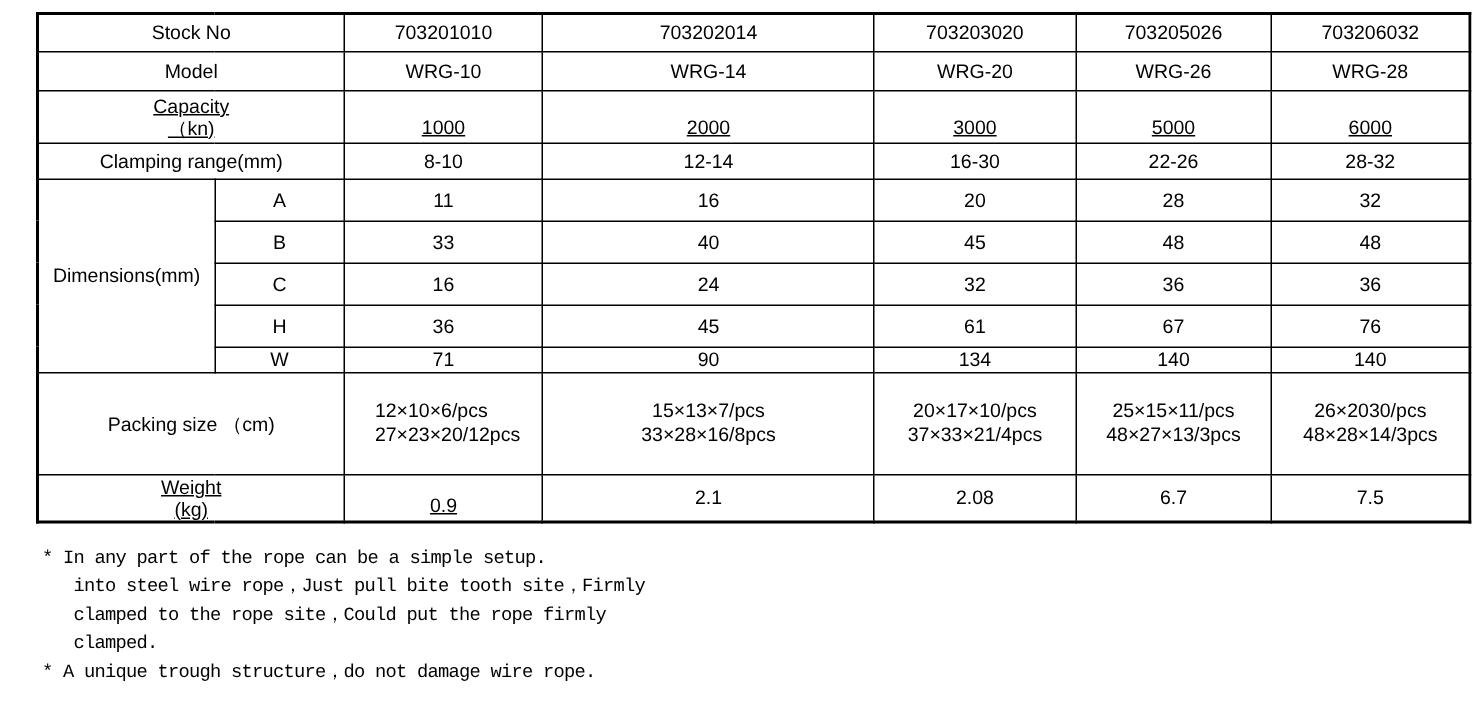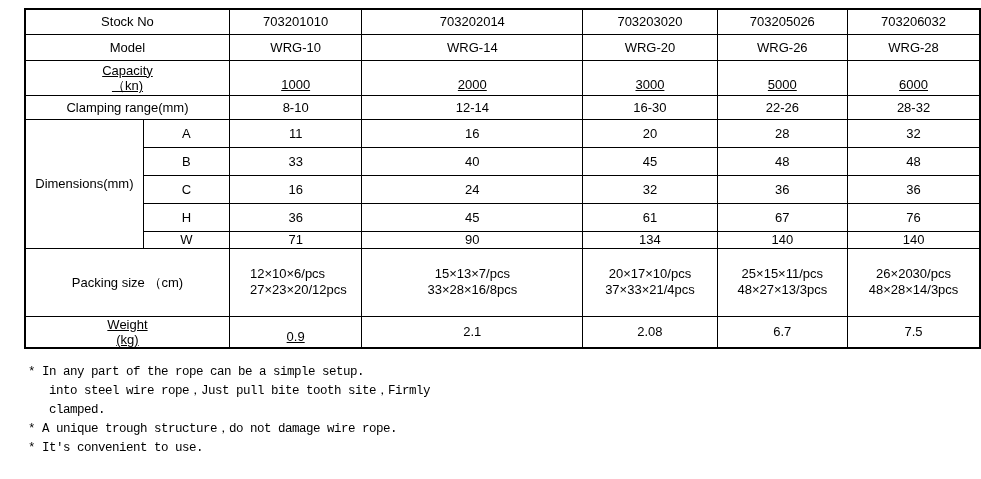"clamped to the rope site，Could" div.footnote-line { html: none -> <div> clamped to the rope site，Could put the rope firmly</div> }
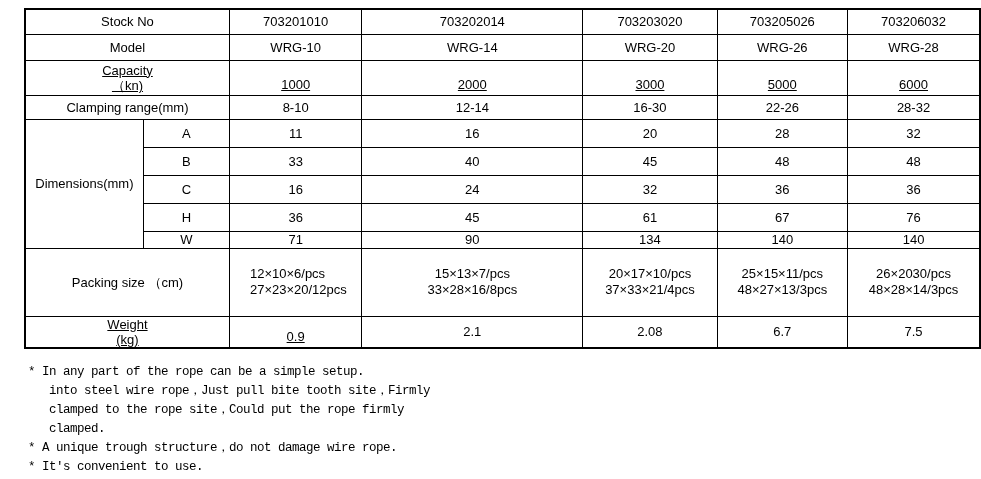"* It's convenient to use." div.footnote-line { html: <div>* It's convenient to use.</div> -> none }
